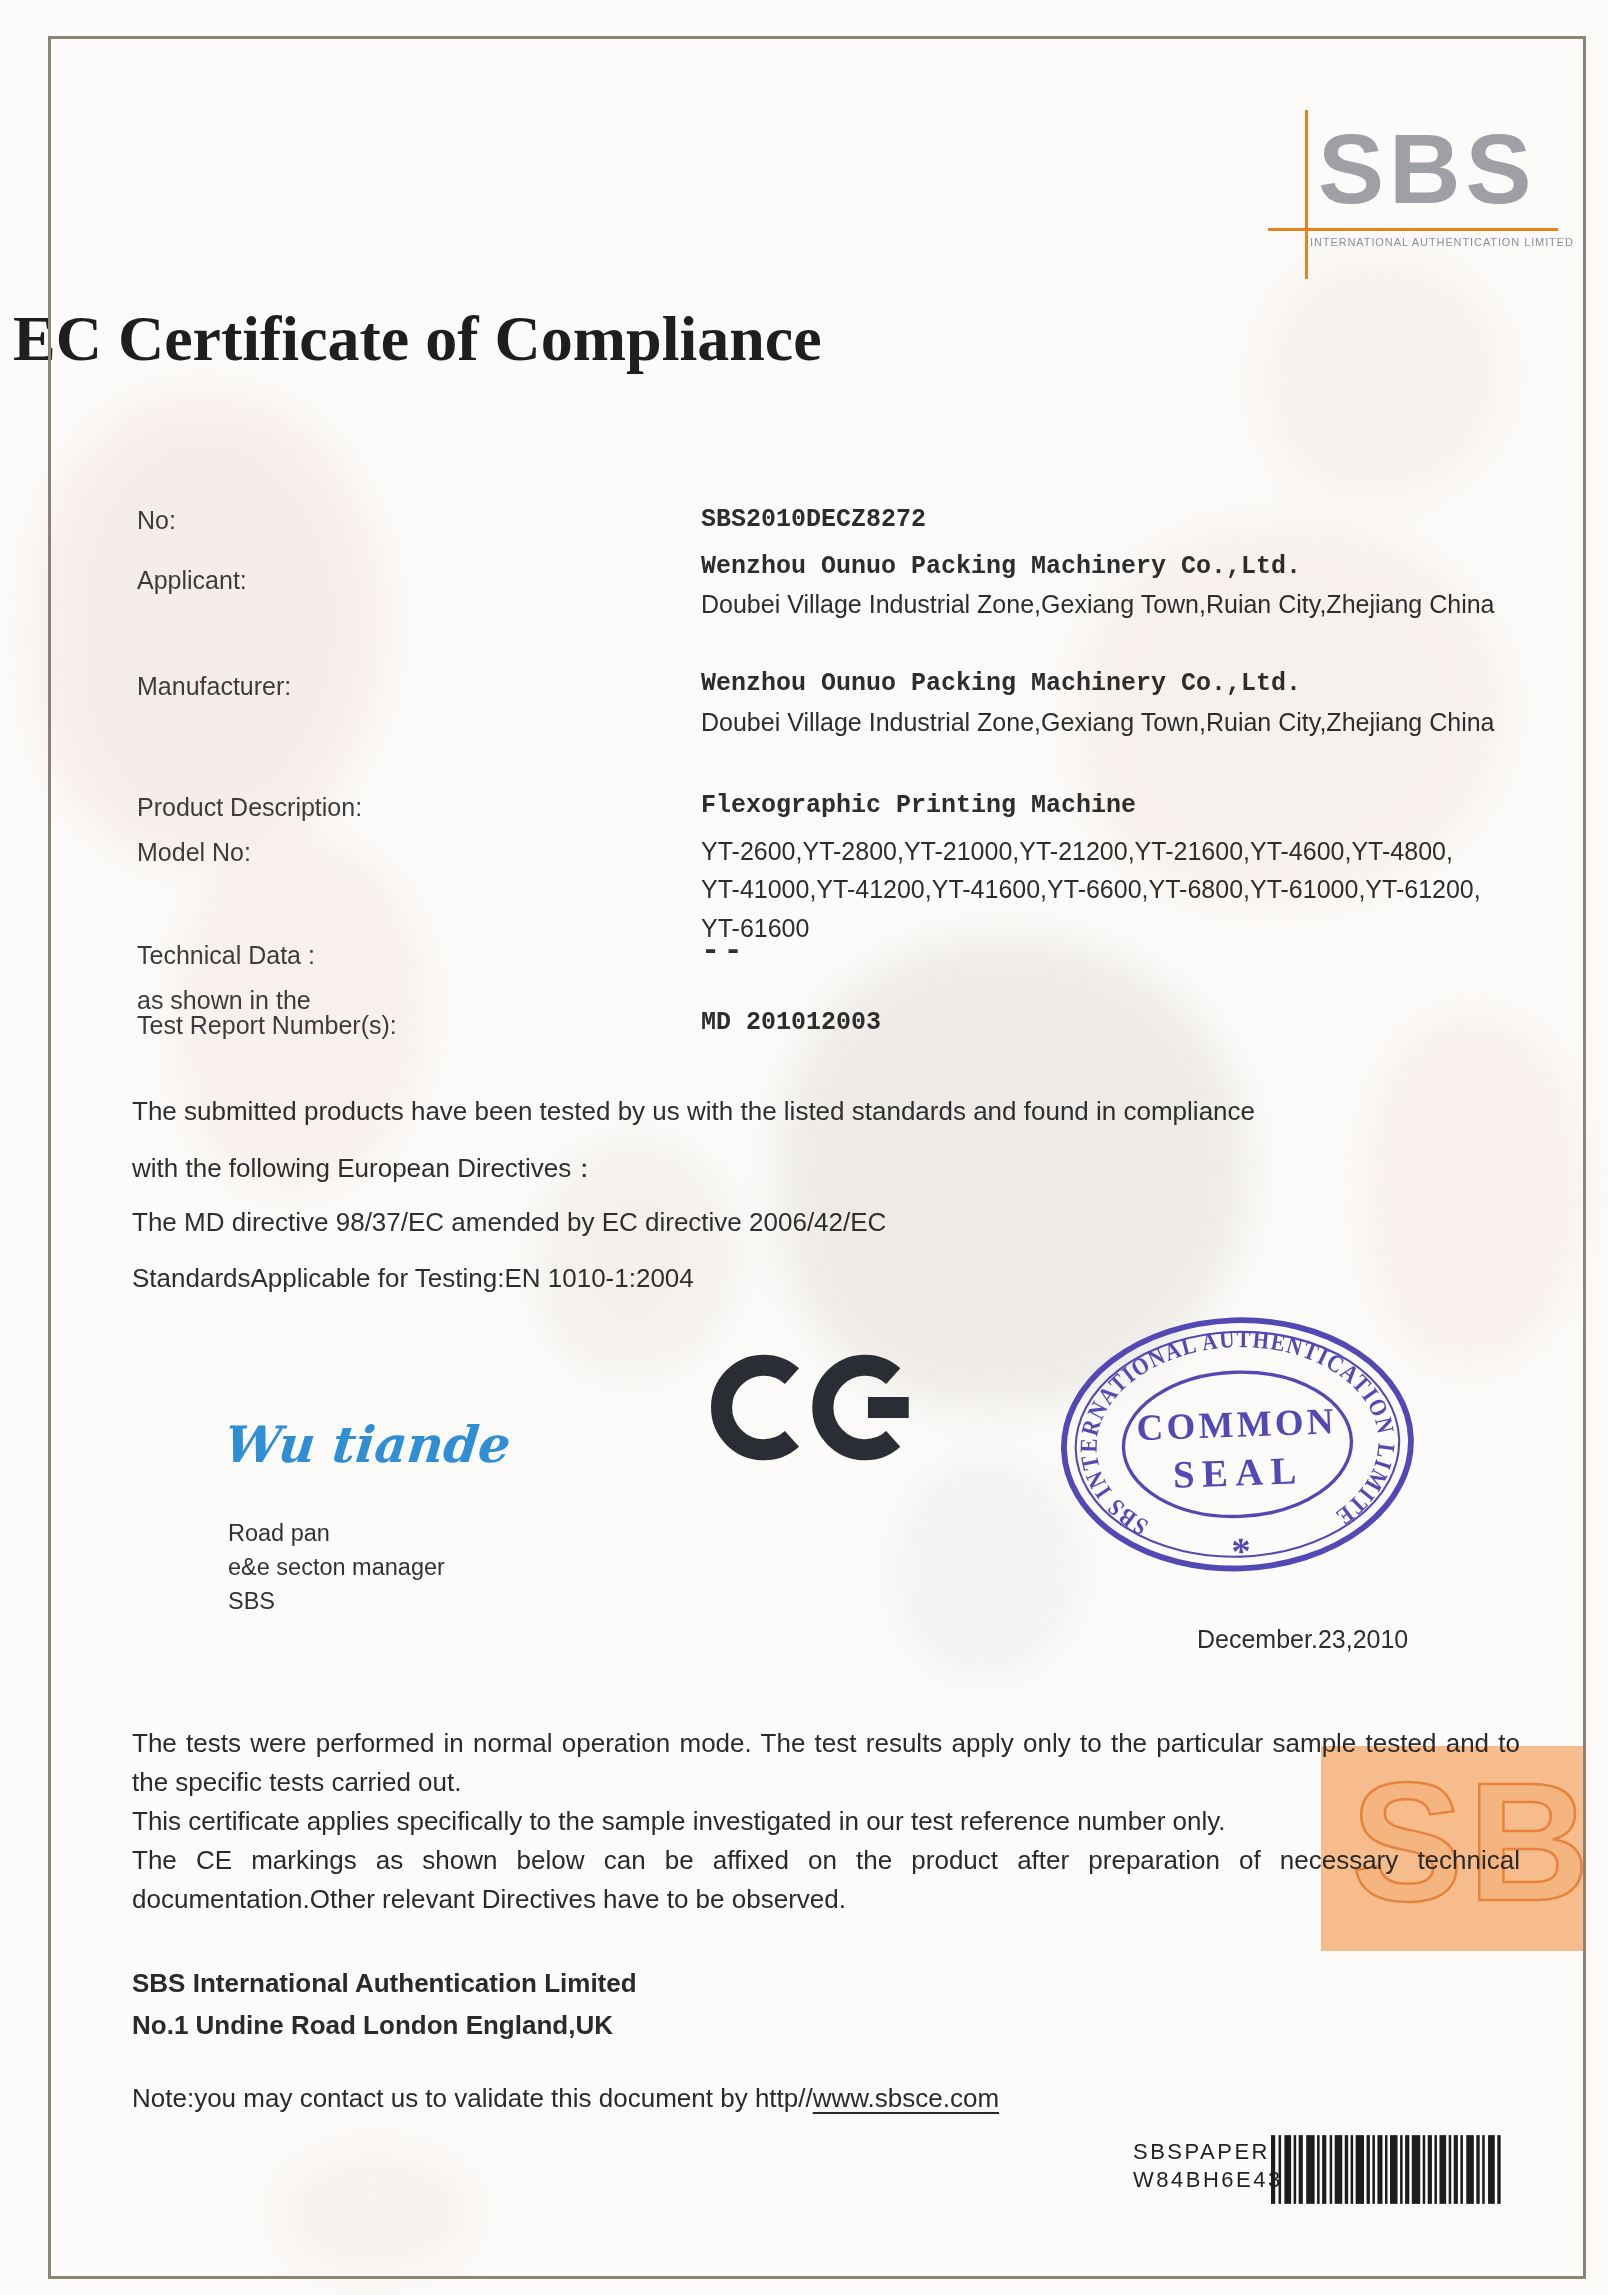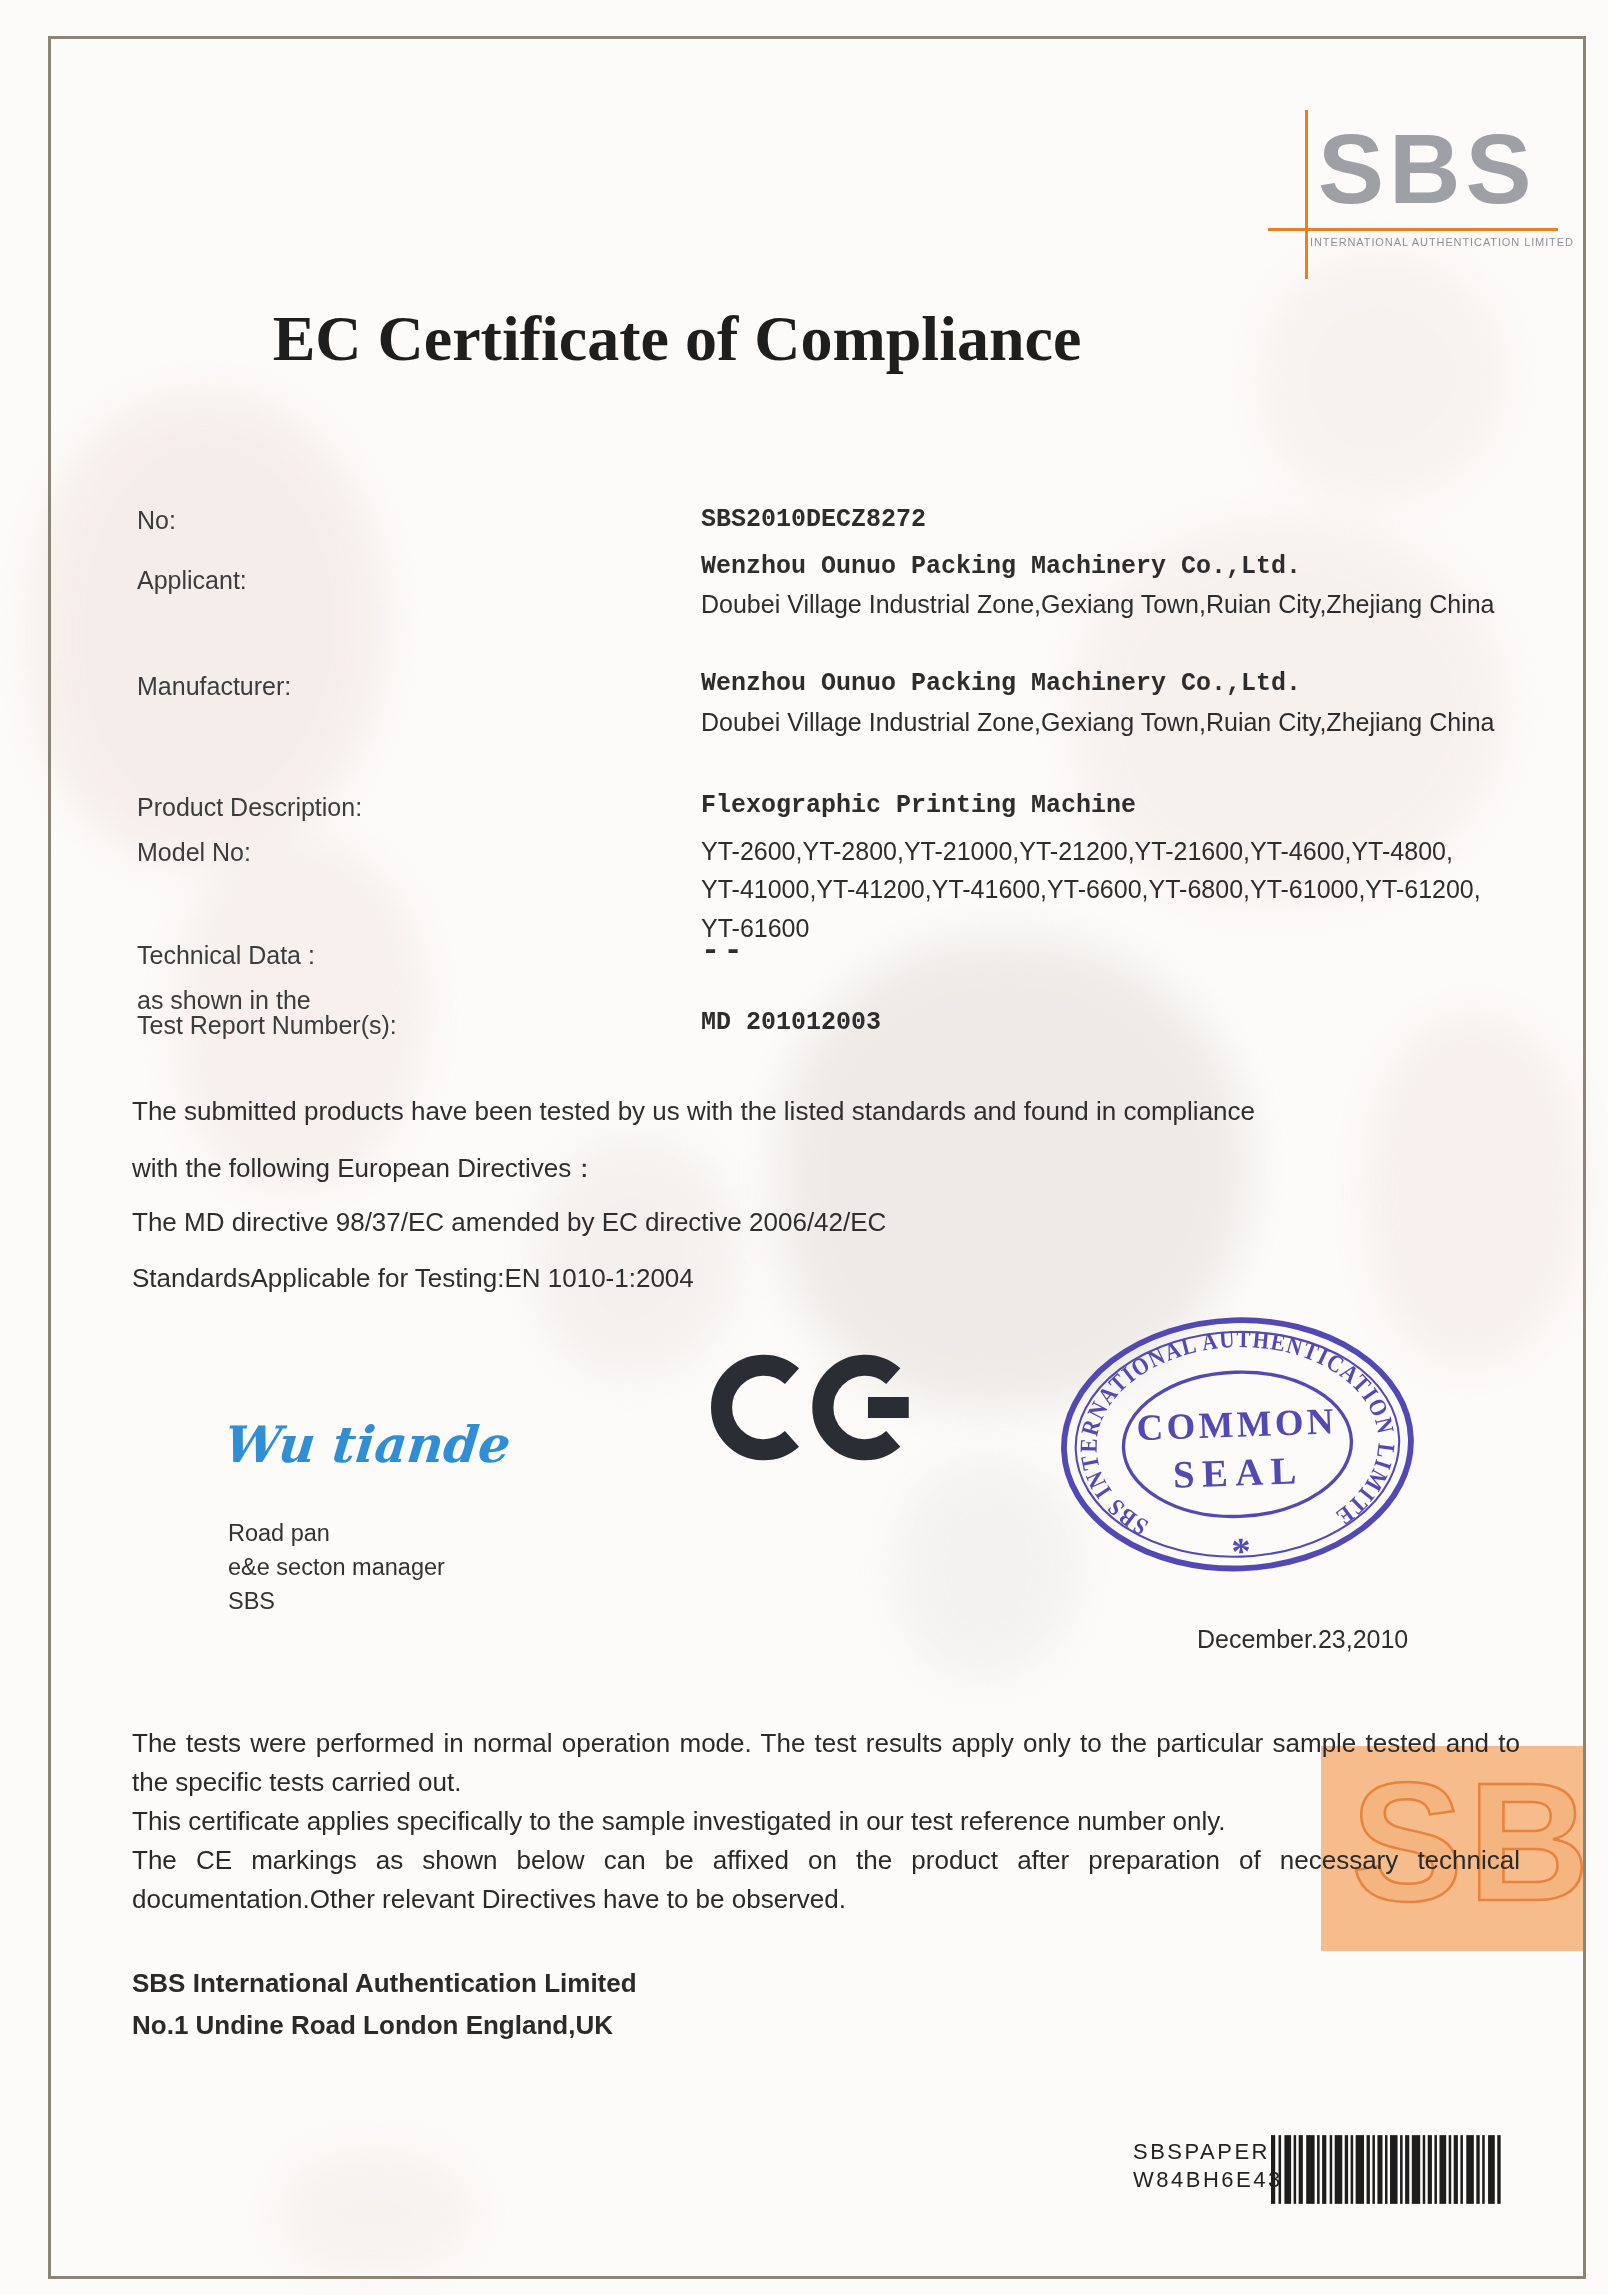"EC Certificate of Compliance" .title { left: 0 -> 13px; text-align: center -> left }
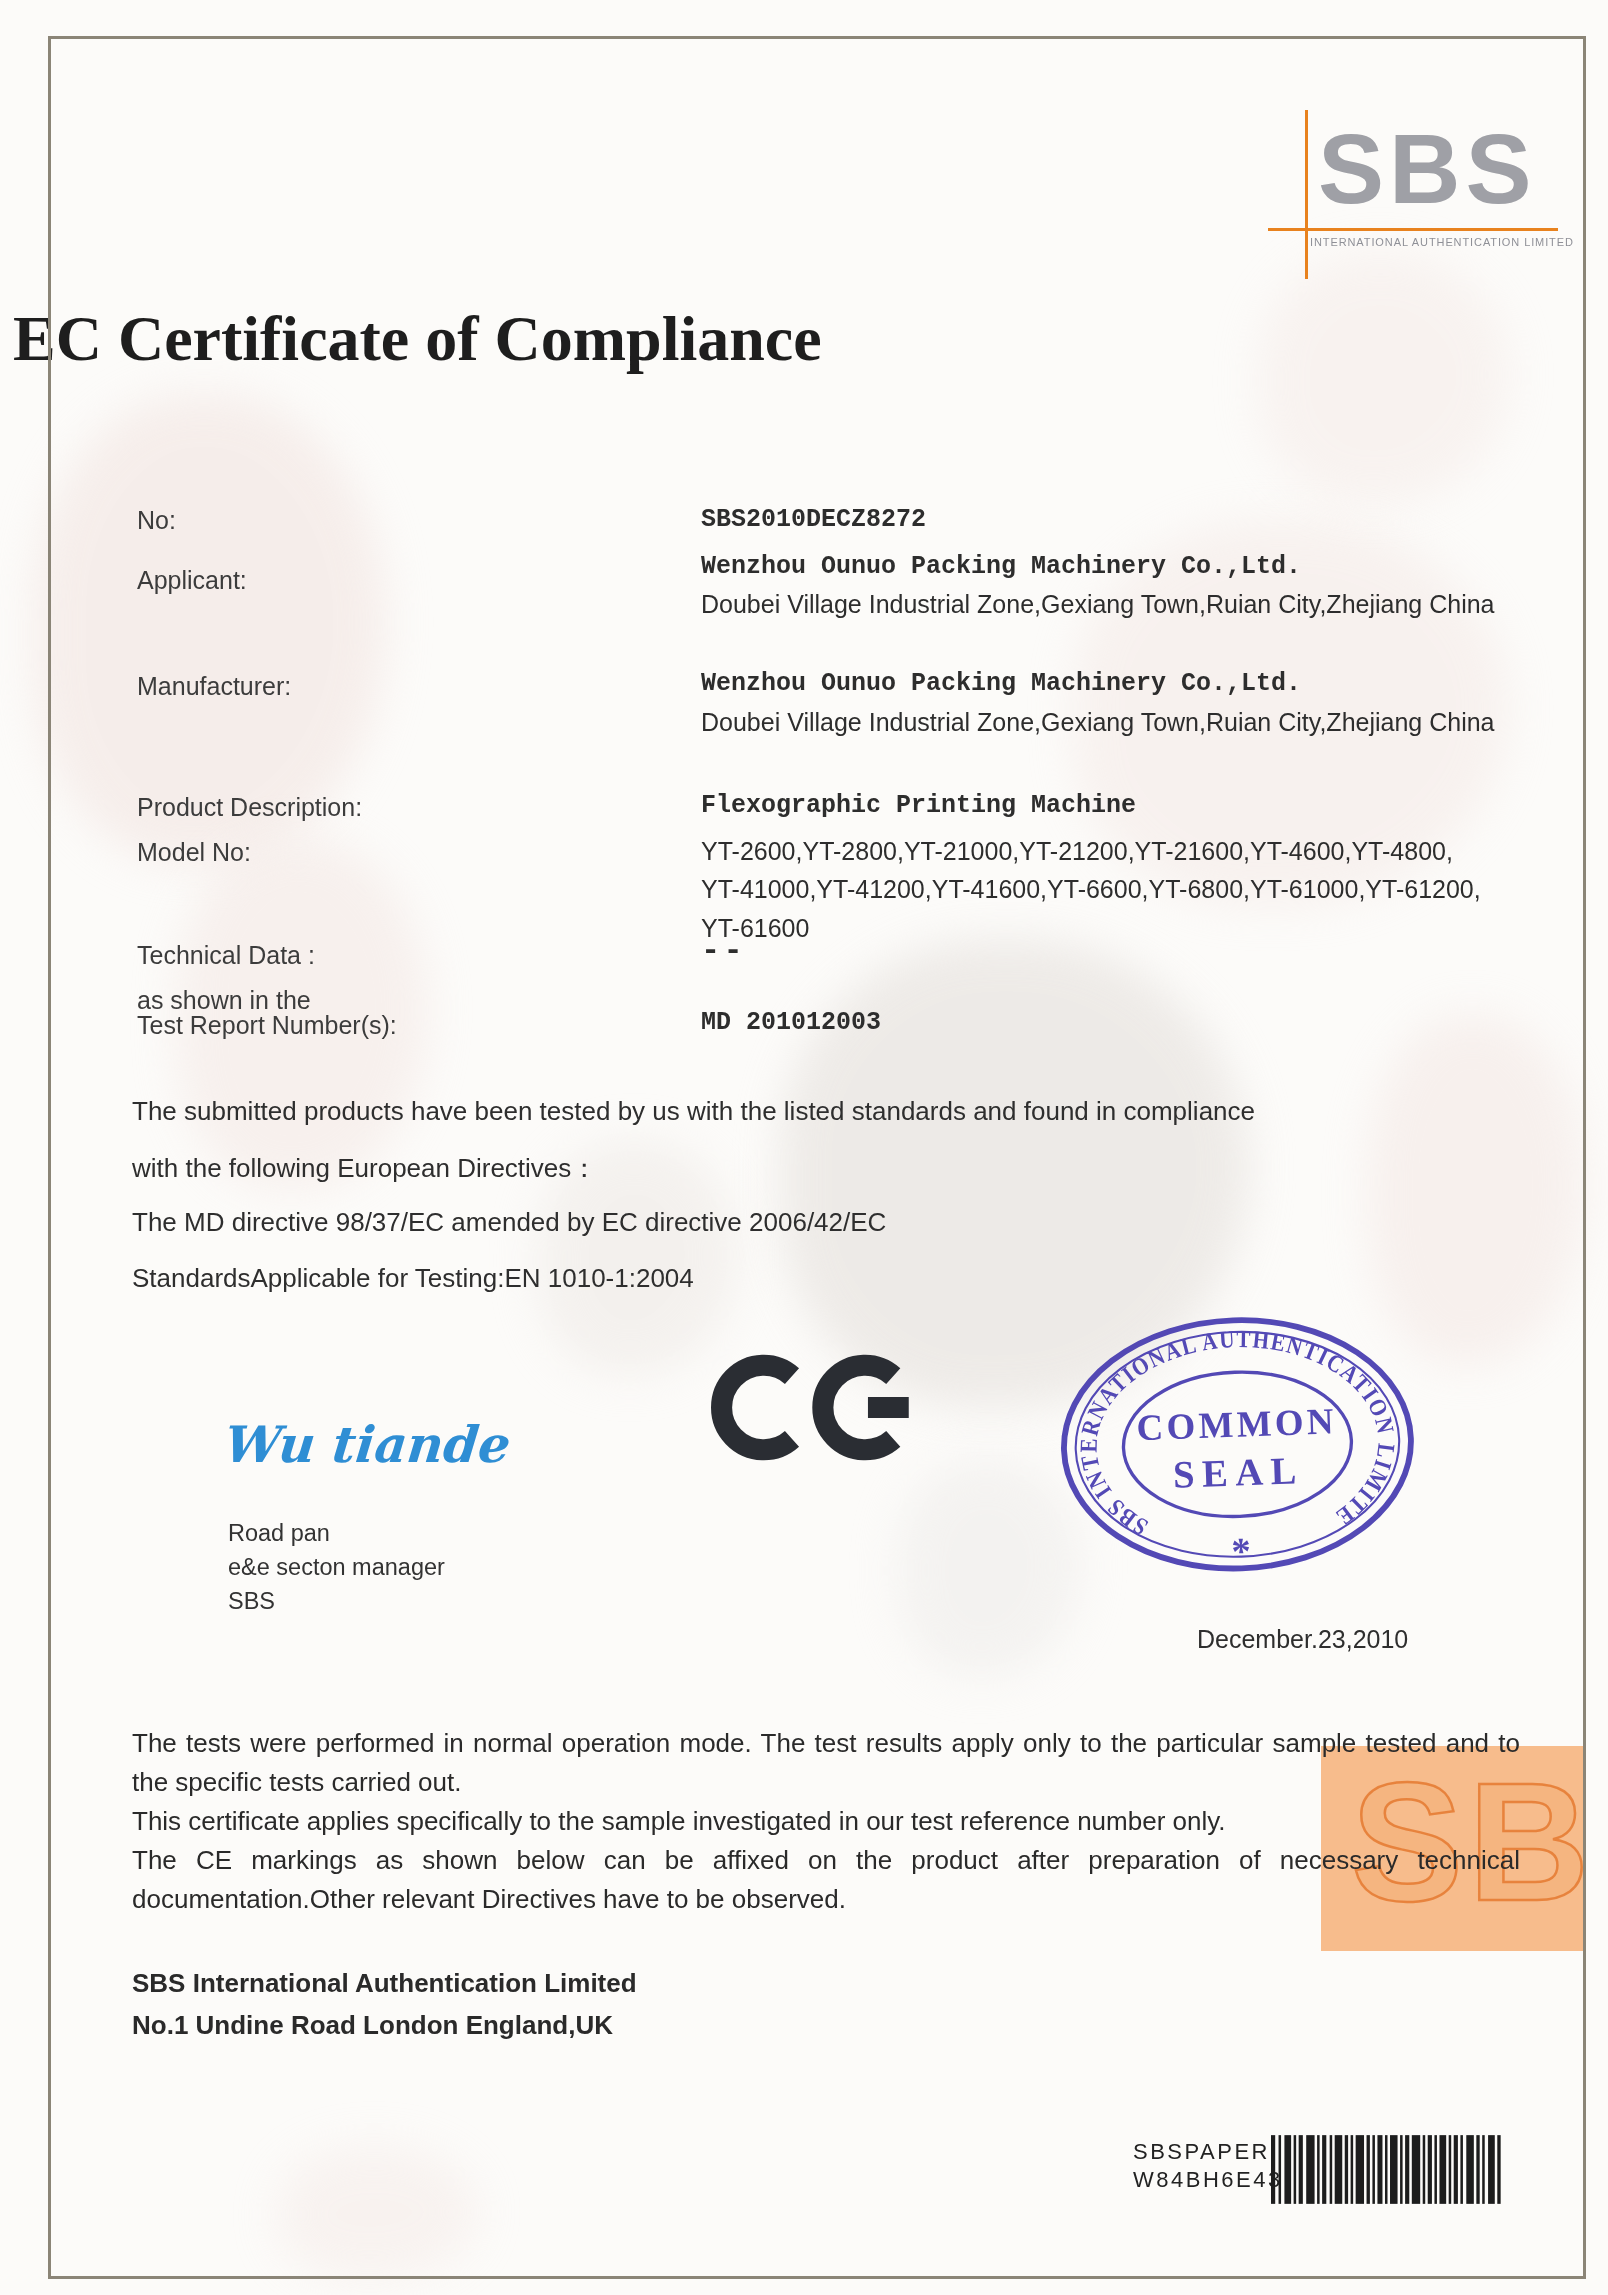"Note:you may contact us to" div.note { html: none -> <div><span>Note:you may contact us to validate this document by http//</span><a>www.sbsce.com</a></div> }
